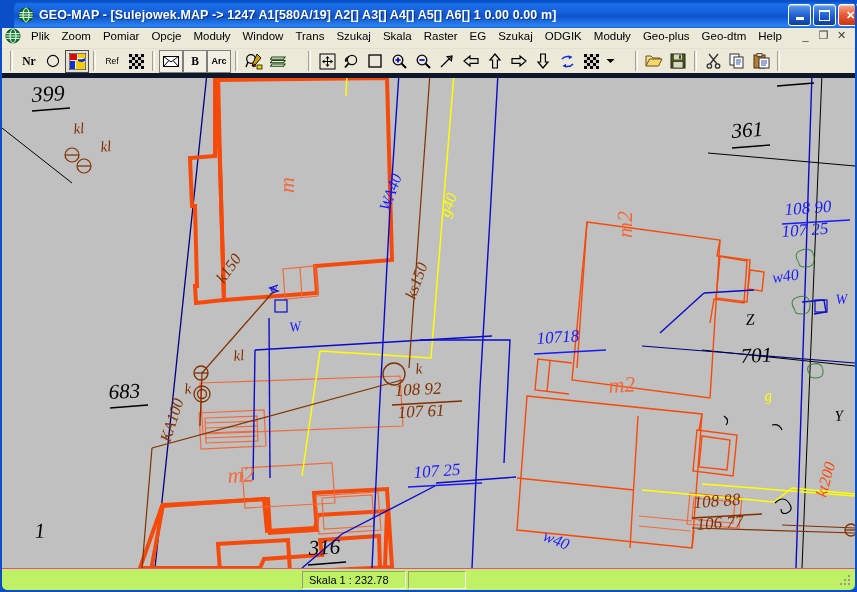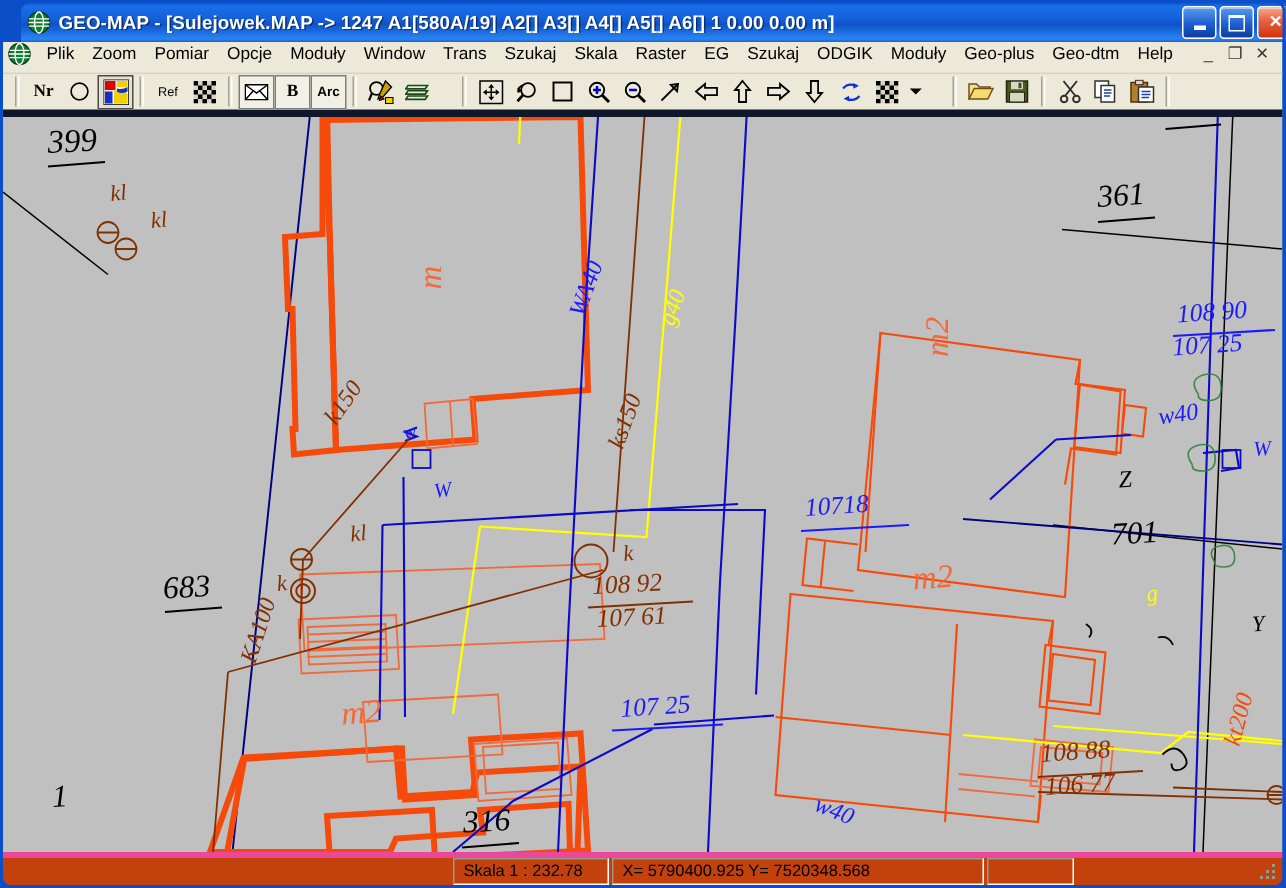"Skala 1 : 232.78" .statusbar { background: #c2410c -> #bef264; border-top: 4px solid #ec4899 -> 1px solid #ec4899 }
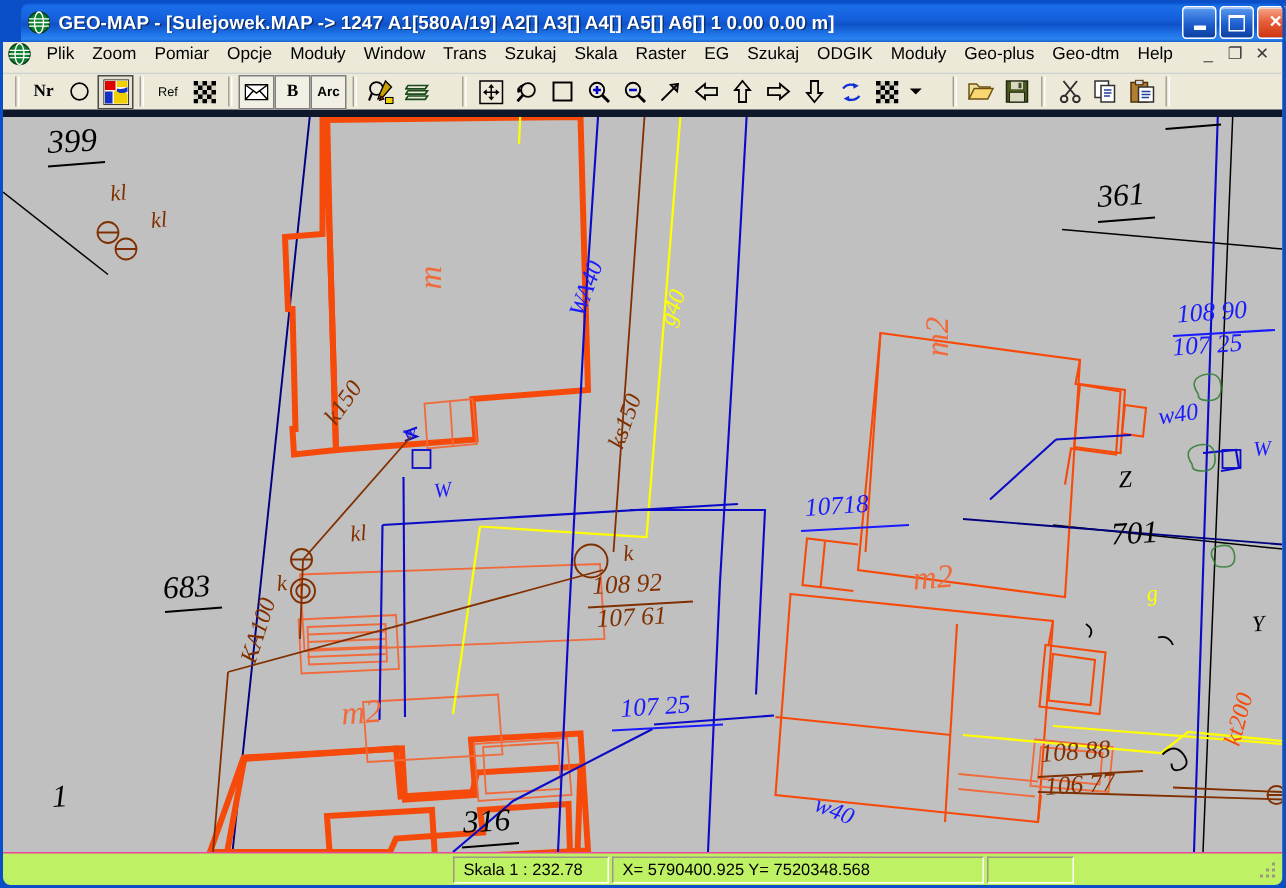"X= 5790400.925 Y= 7520348.568" div.sb-cell { html: <div>X= 5790400.925 Y= 7520348.568</div> -> none }
